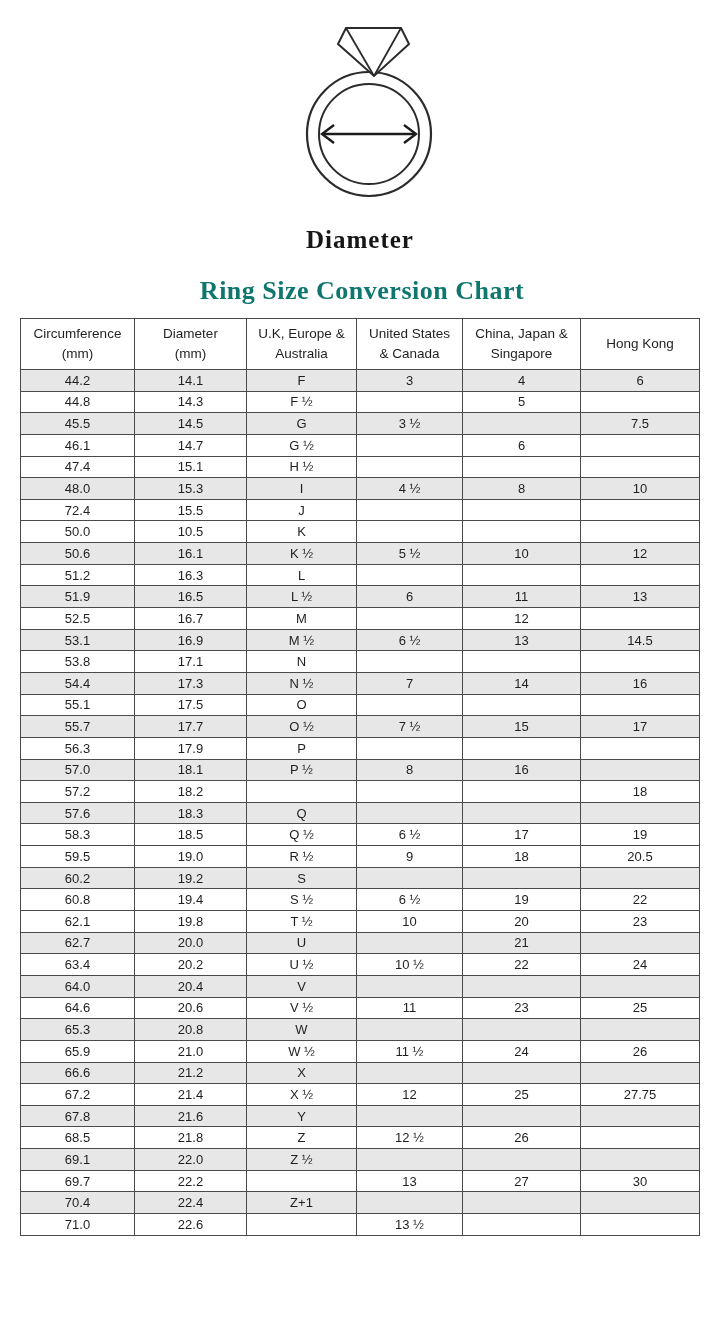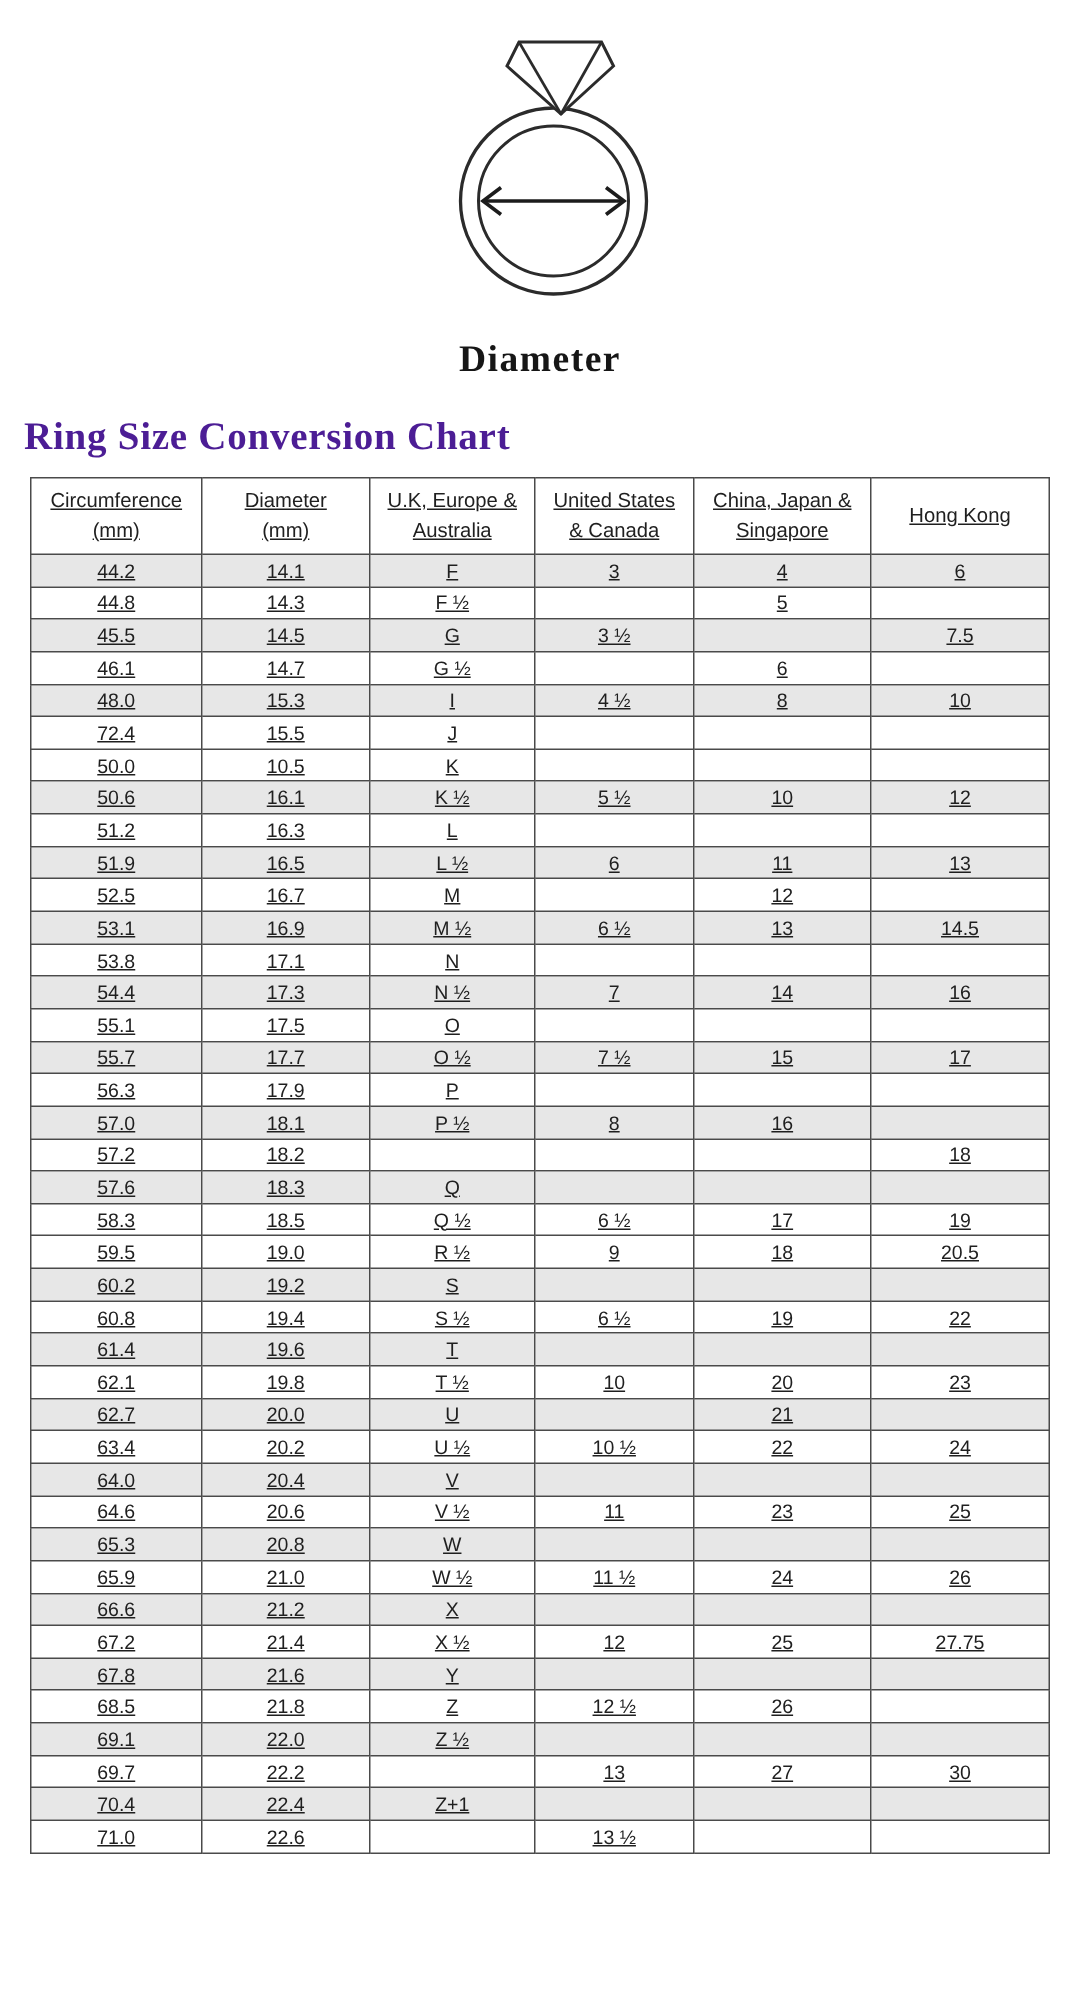"Ring Size Conversion Chart" .chart-title { color: #4c1d95 -> #0f766e; margin: 22px 0 12px 16px -> 22px 0 12px 4px; text-align: none -> center }
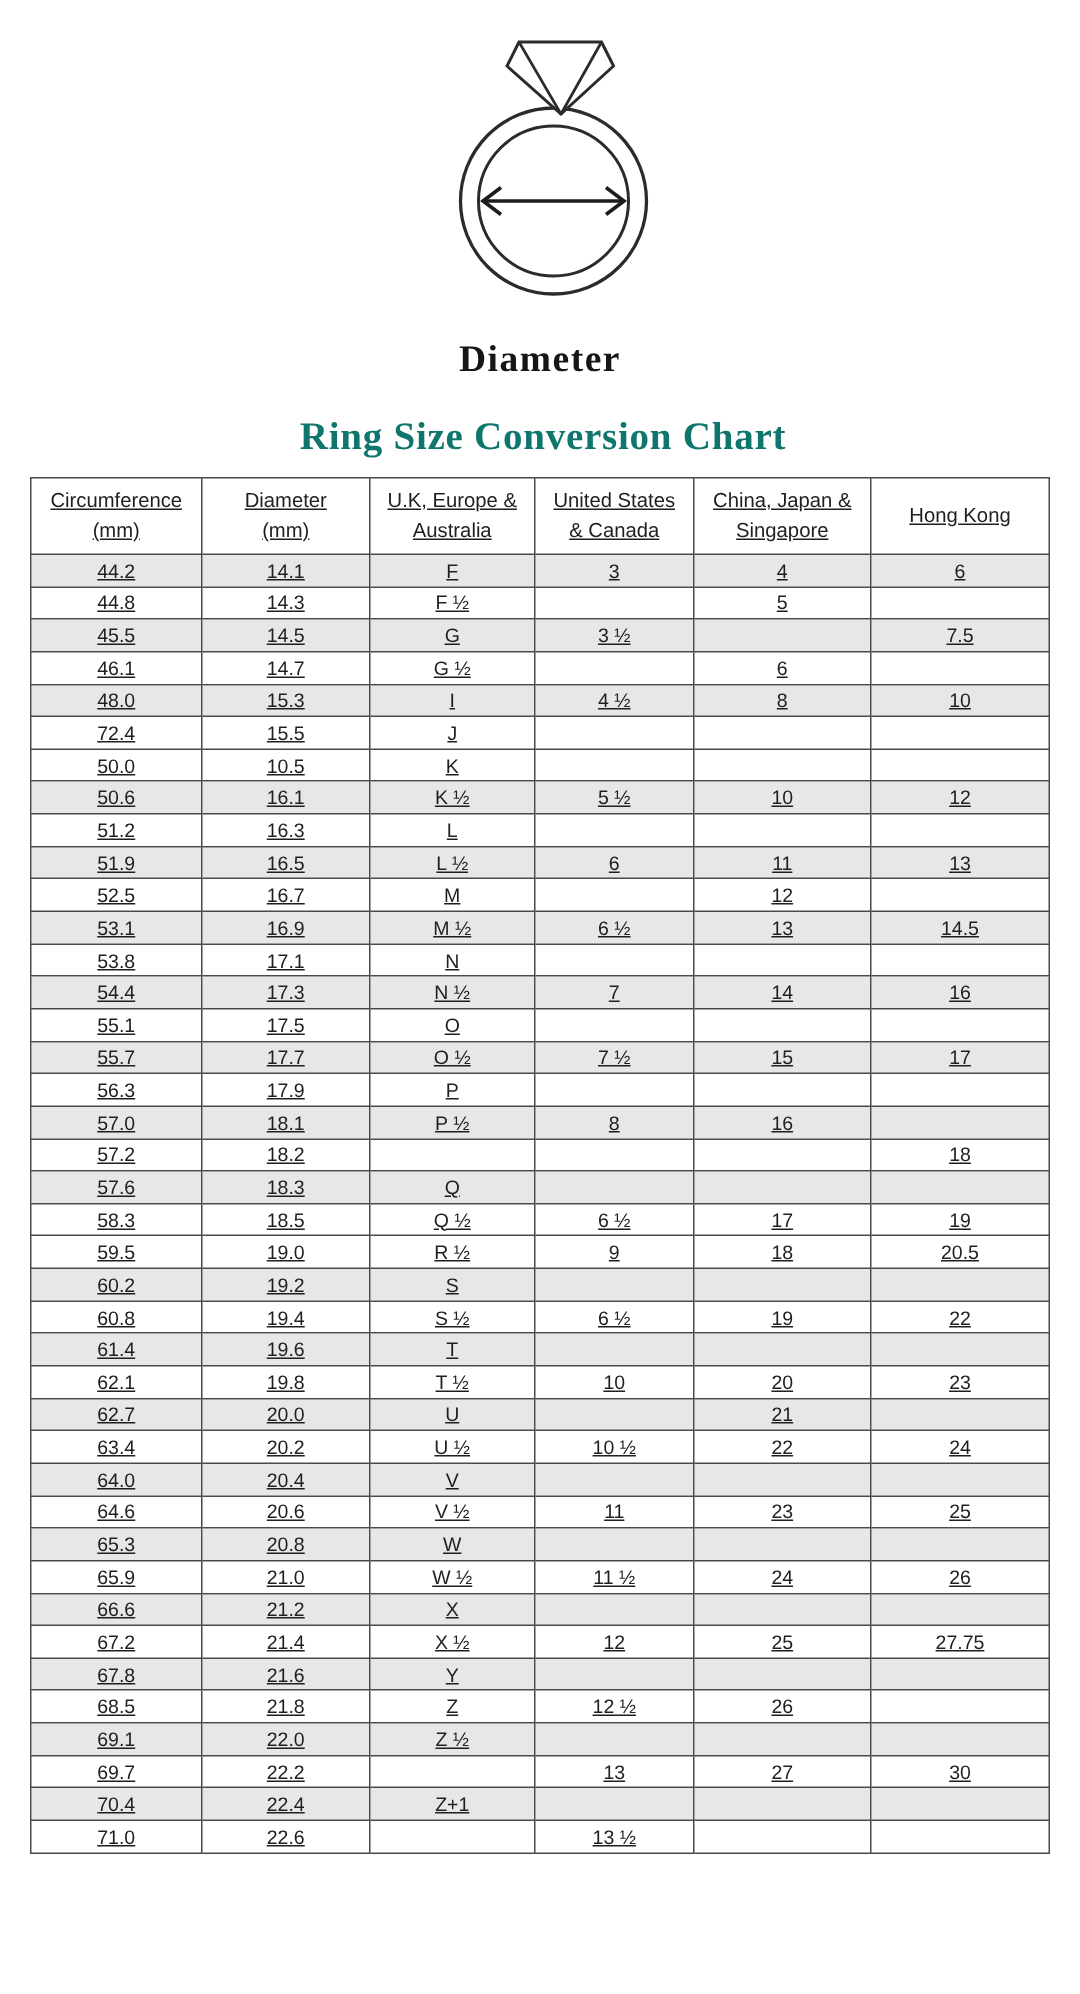"Circumference" table.conversion { text-decoration: underline -> none }
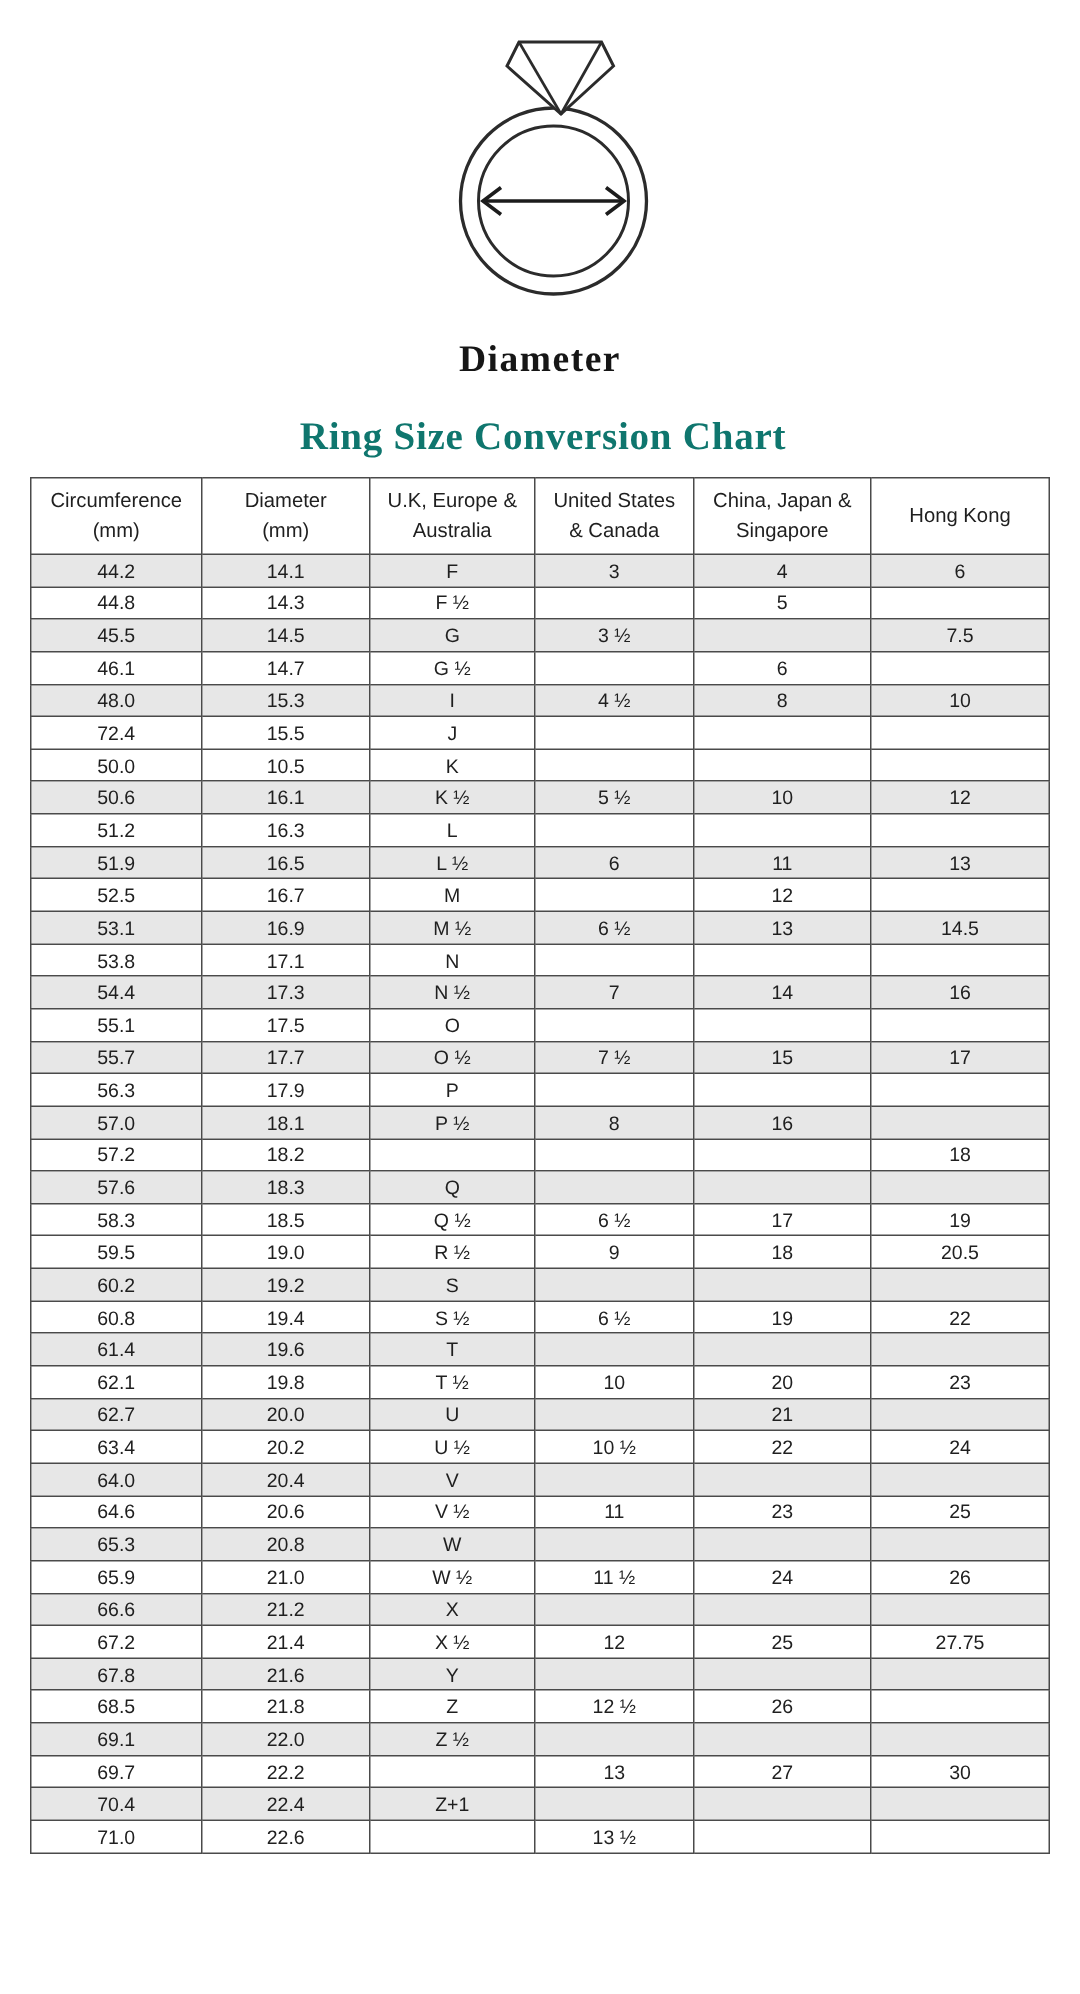"47.4" tr { html: none -> <tr> <td>47.4</td> <td>15.1</td> <td>H ½</td> <td></td> <td></td> <td></td> </tr> }
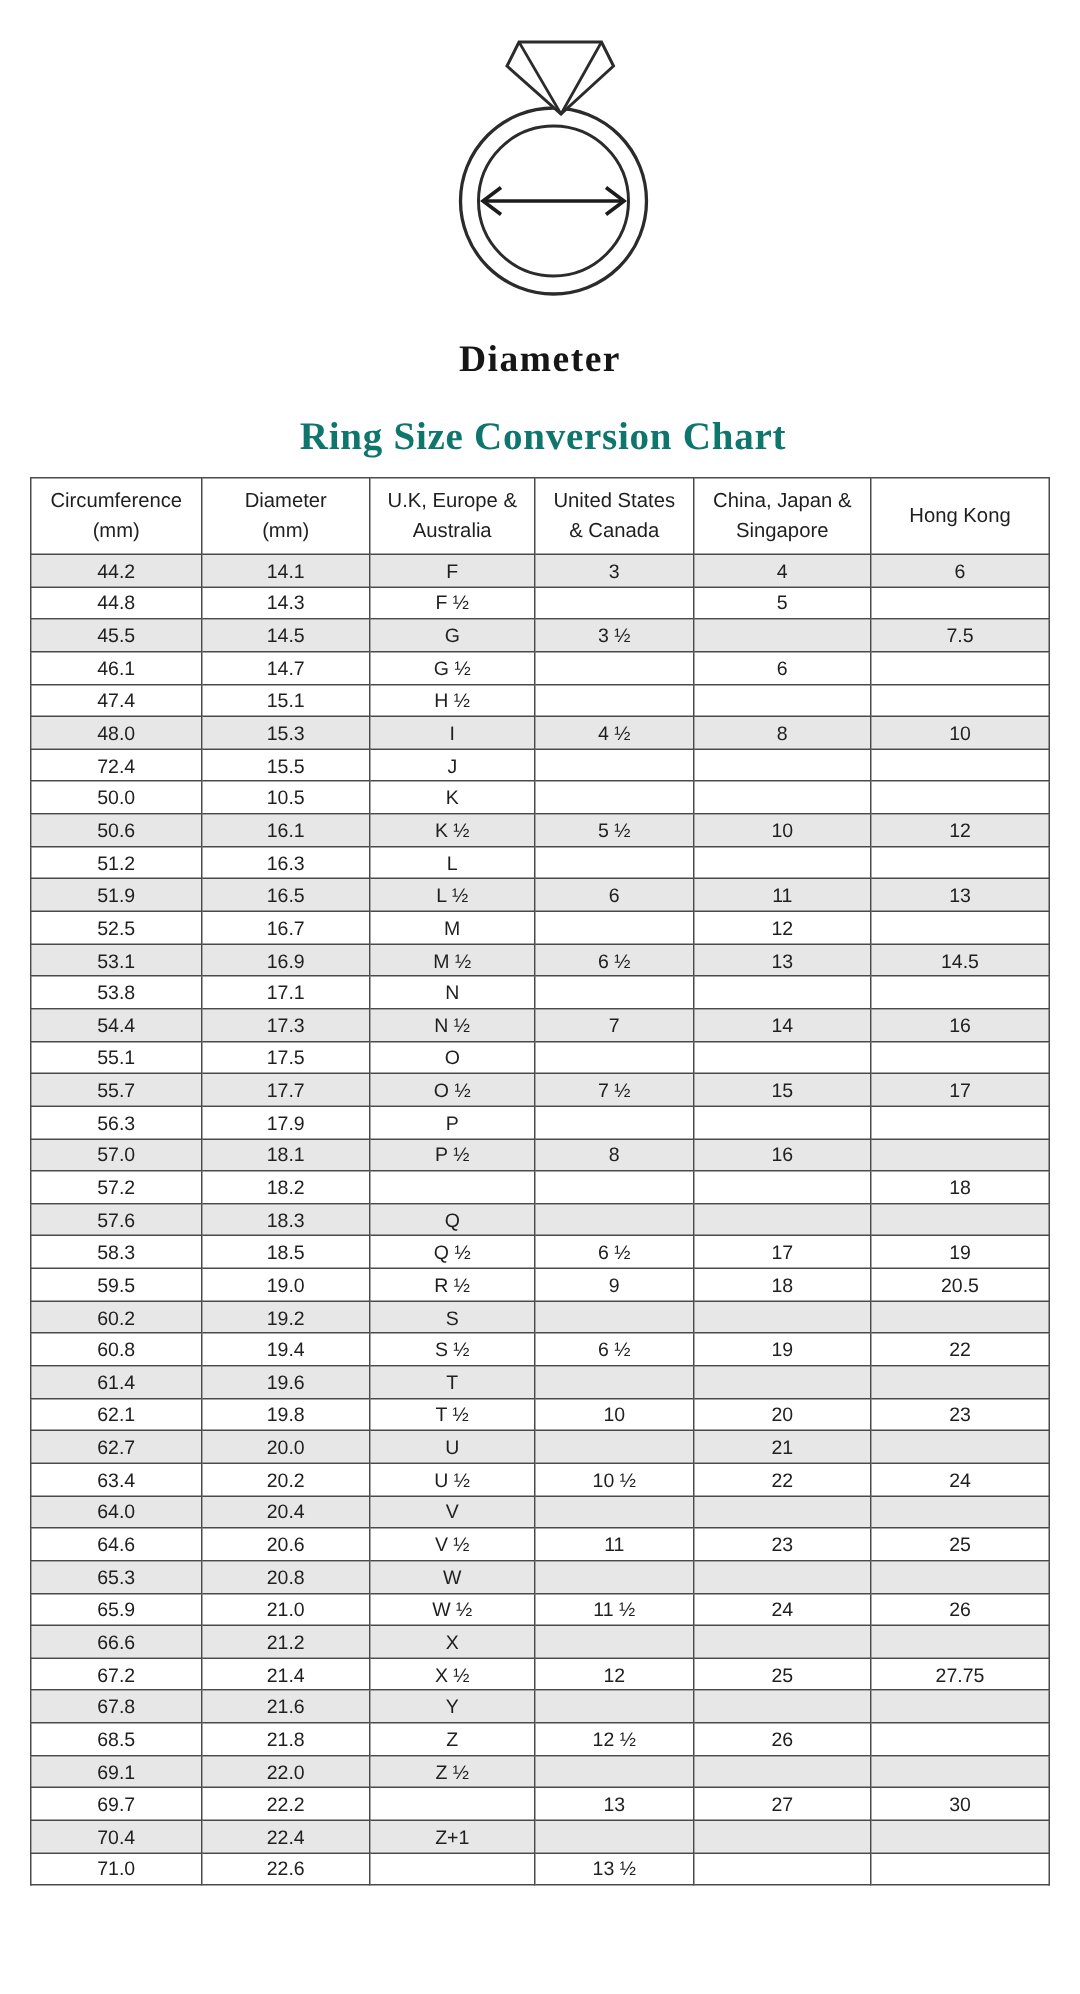"61.4" tr.stripe { html: <tr> <td>61.4</td> <td>19.6</td> <td>T</td> <td></td> <td></td> <td></td> </tr> -> none }
